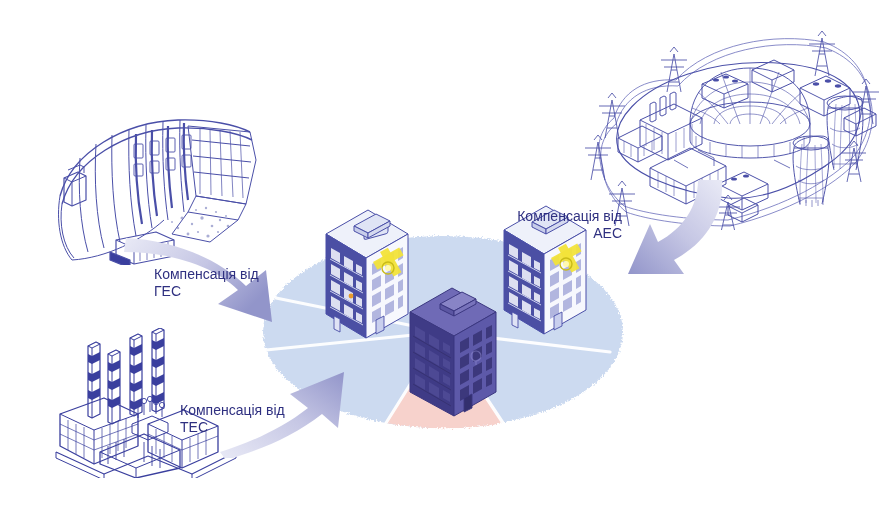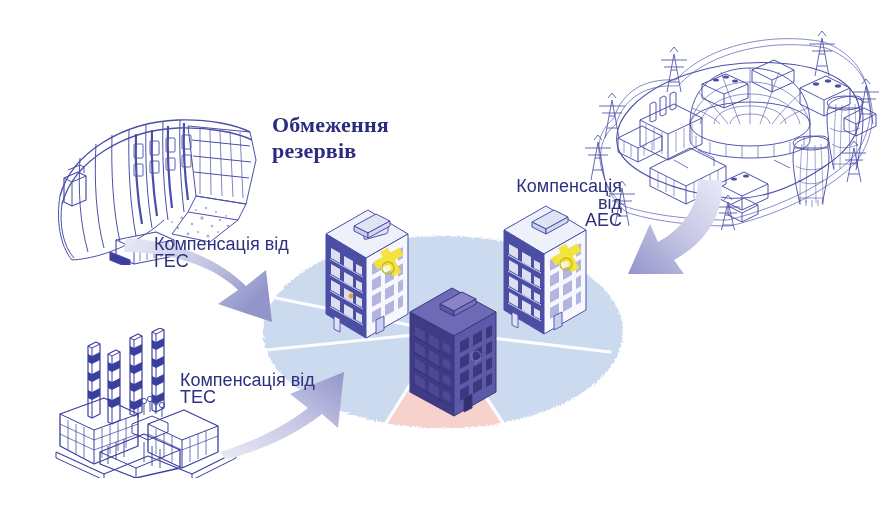"Обмеження" div.abs { html: <div>Обмеження резервів</div> -> none }
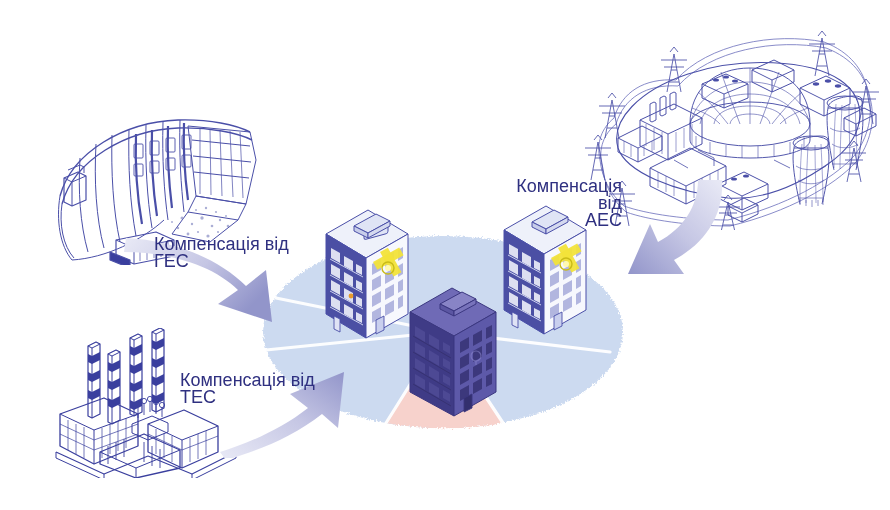"Компенсація від" .lbl { font-size: 18px -> 14px; margin-top: none -> 30px }
